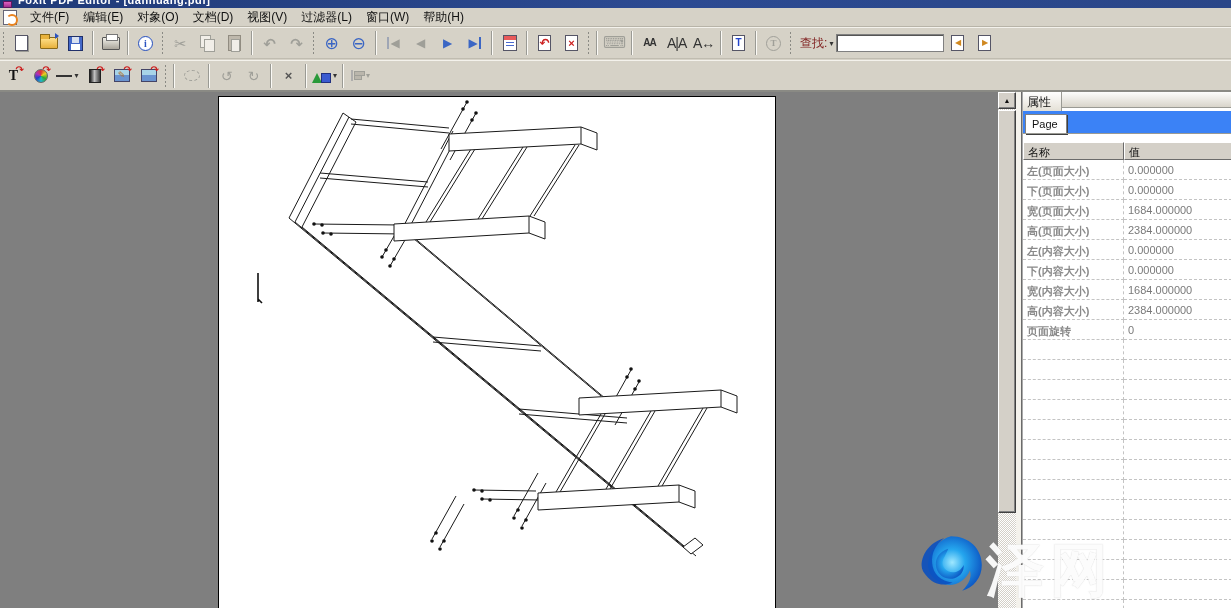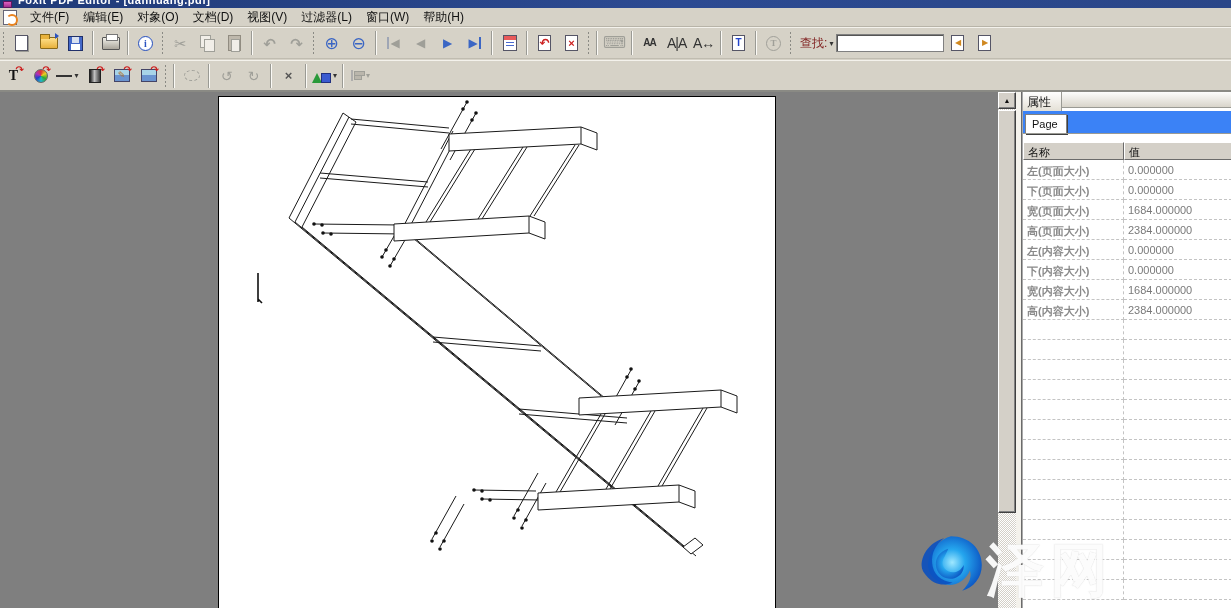"页面旋转" div.prop-row { html: none -> <div> <div>页面旋转</div> <div>0</div> </div> }
